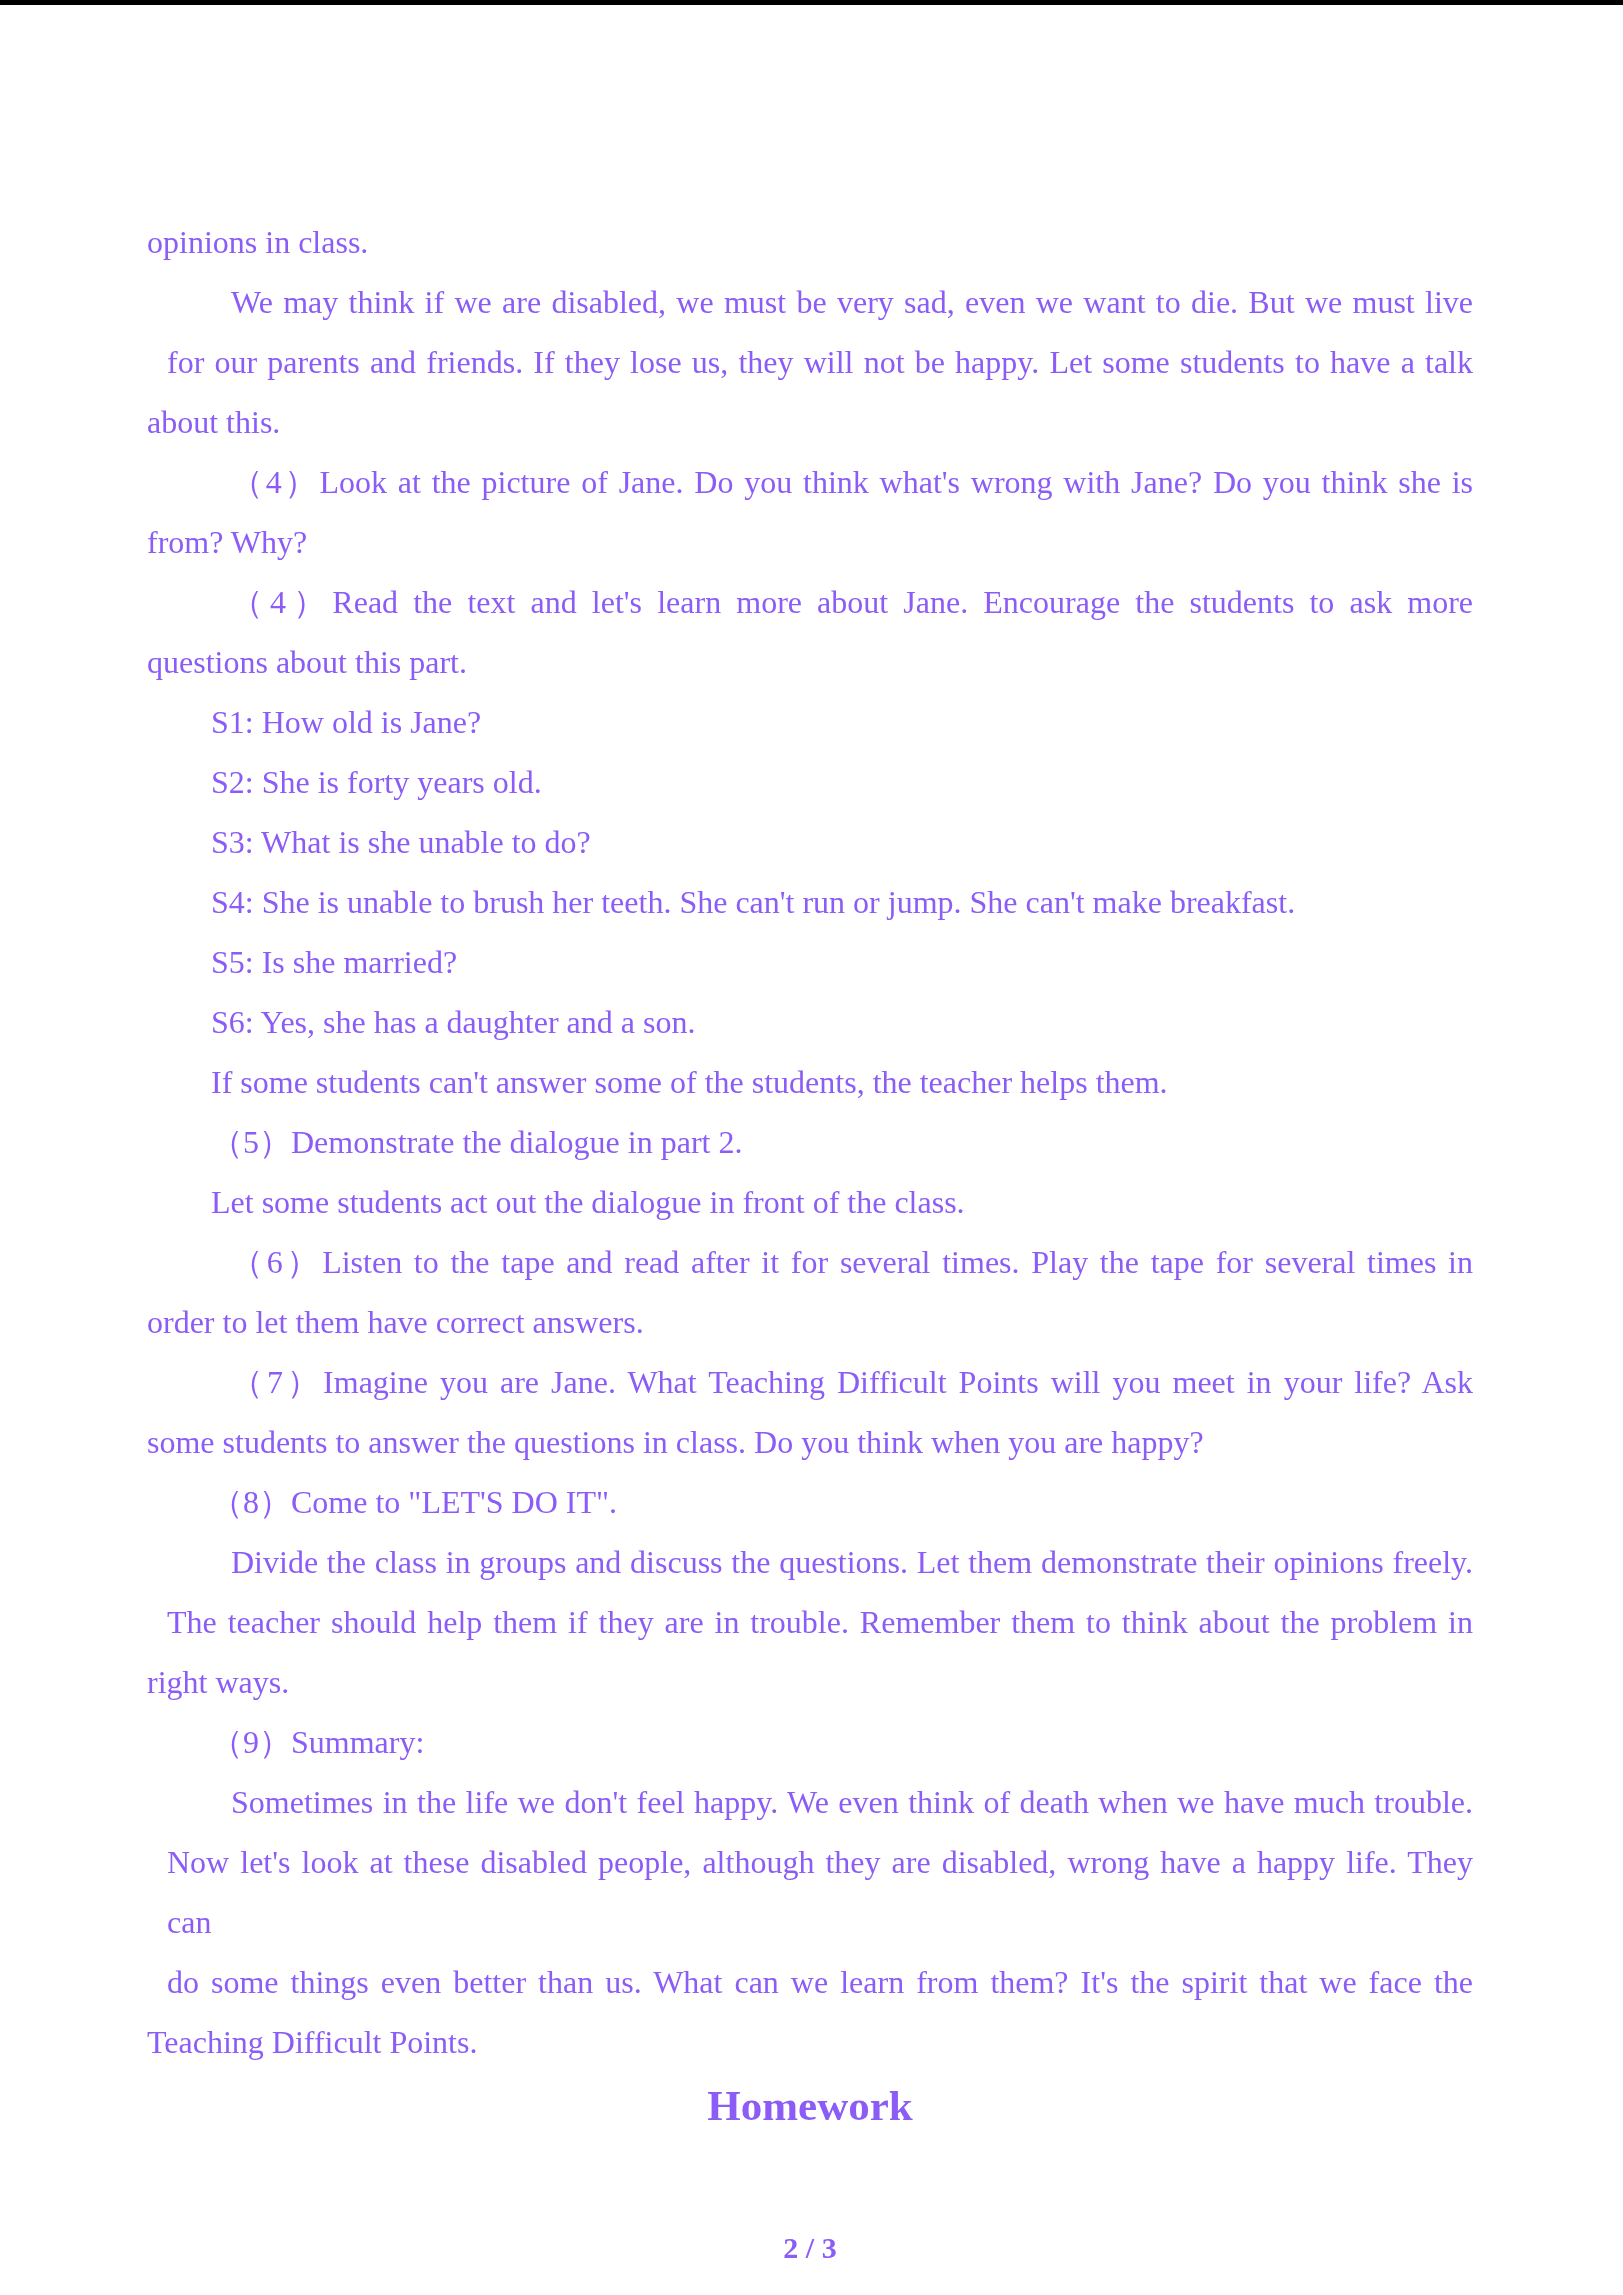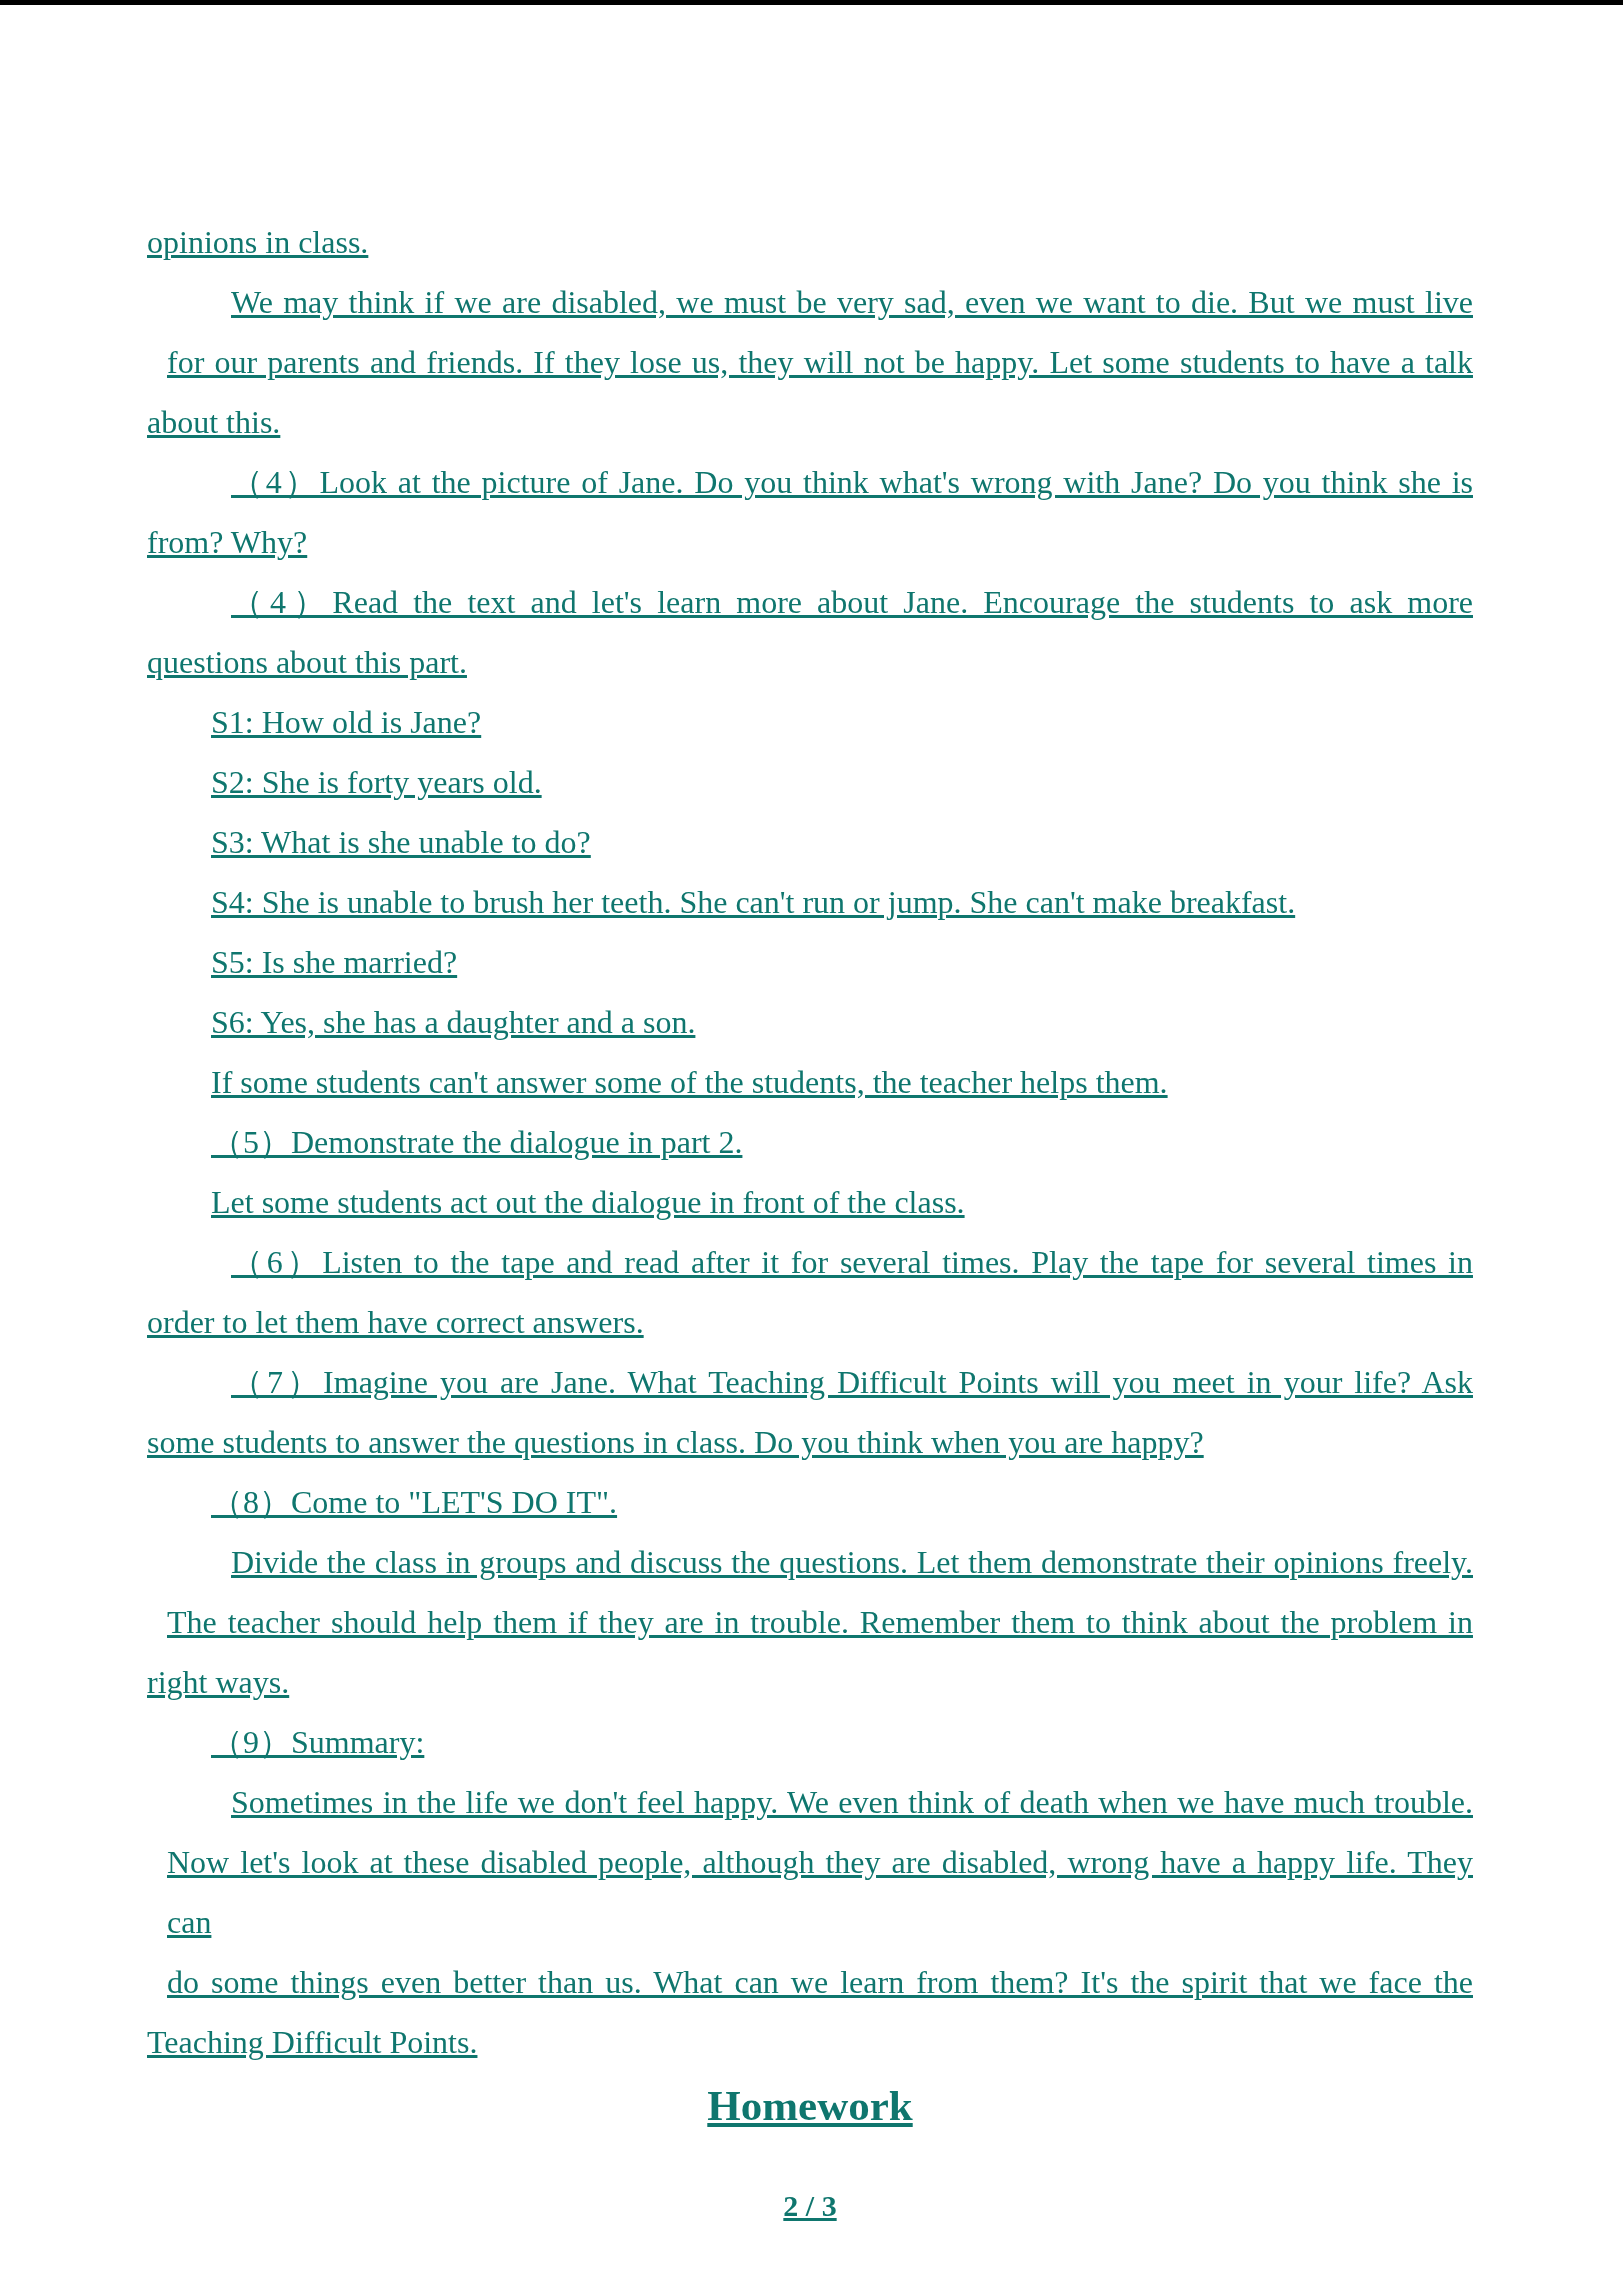"opinions in class." div.content { color: #0f766e -> #8b5cf6; text-decoration: underline -> none }
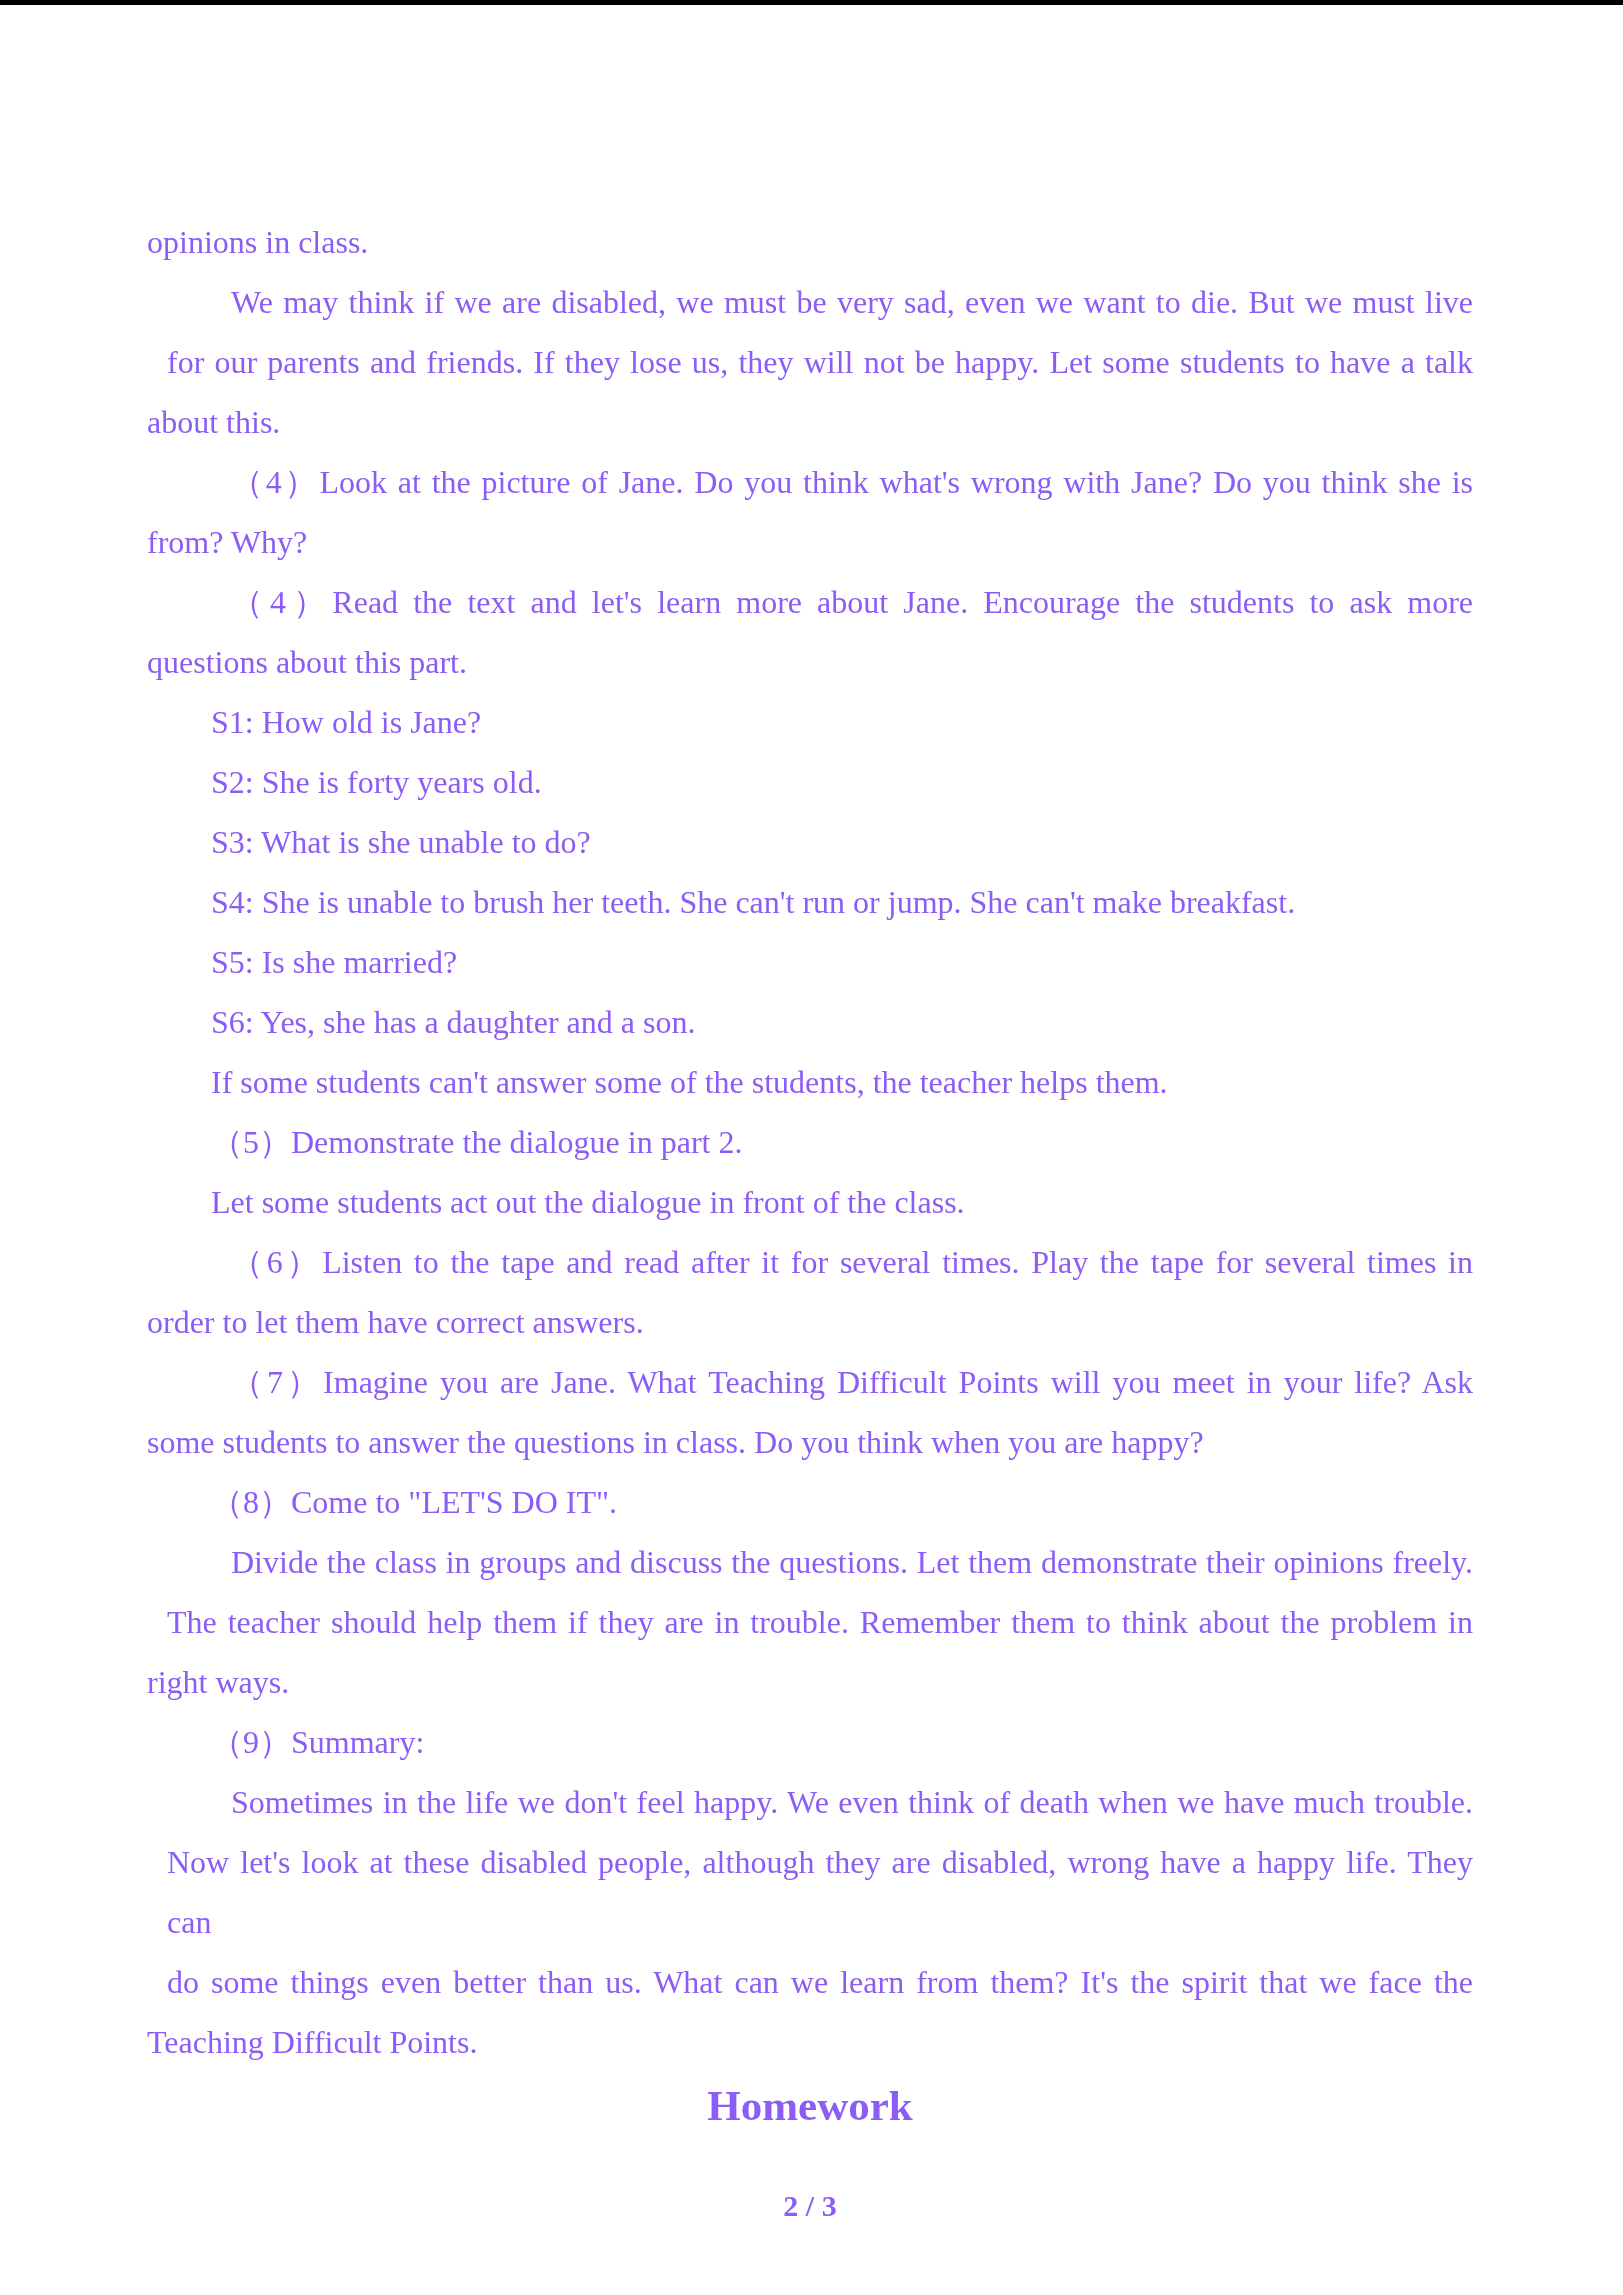"2 / 3" .footer { margin-top: 48px -> 90px }
